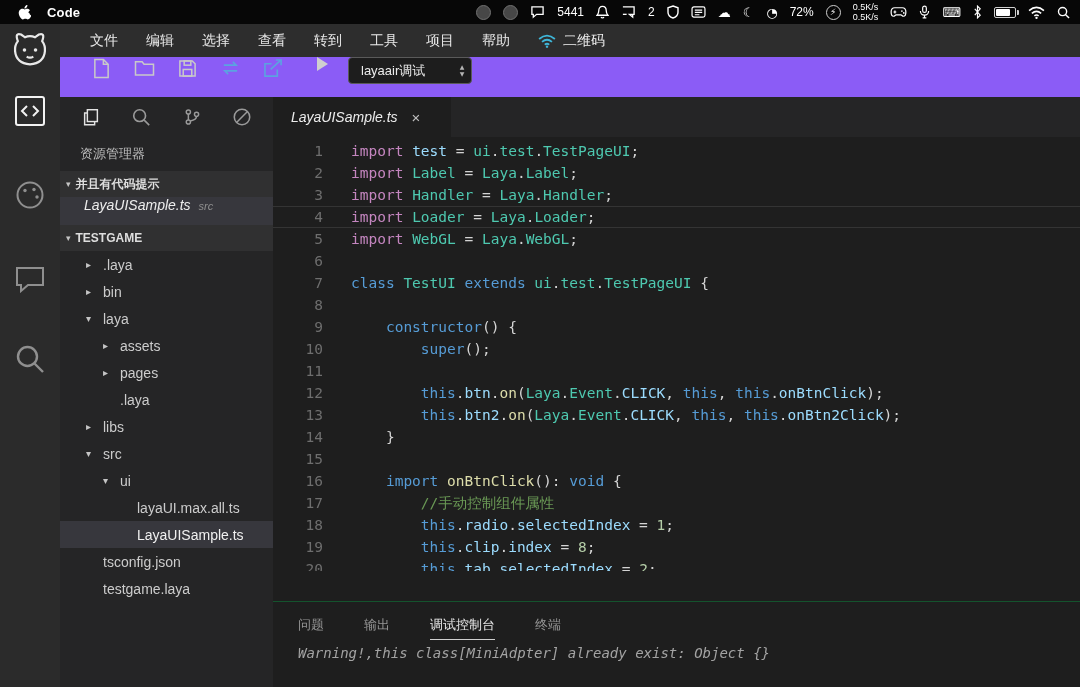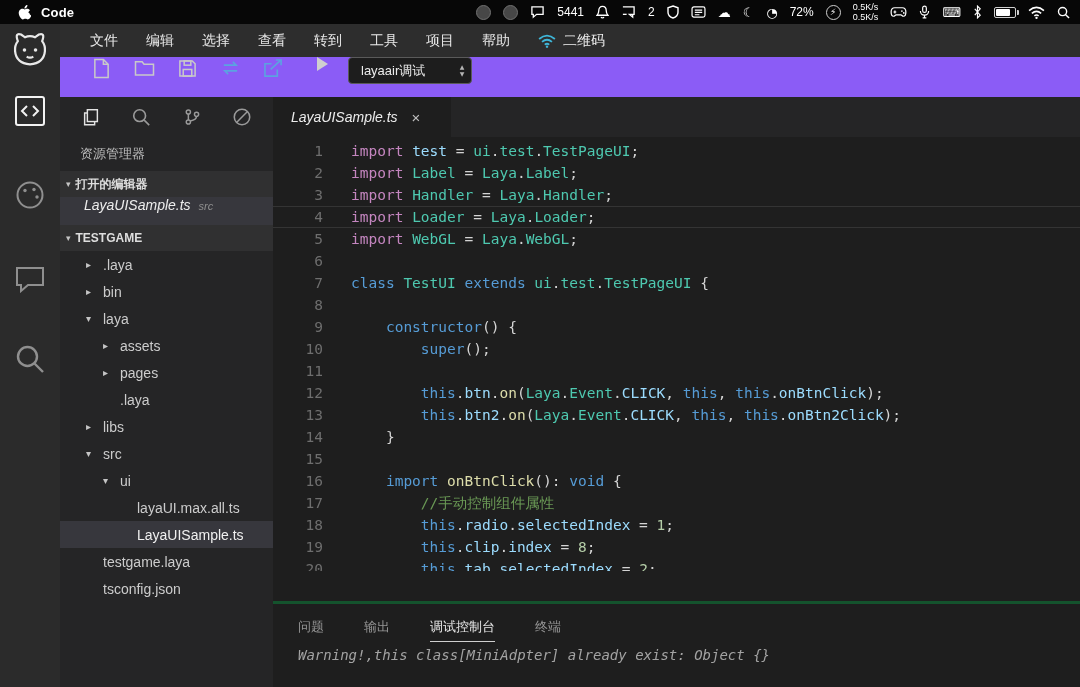"Code" .mb-left { gap: 10px -> 16px }
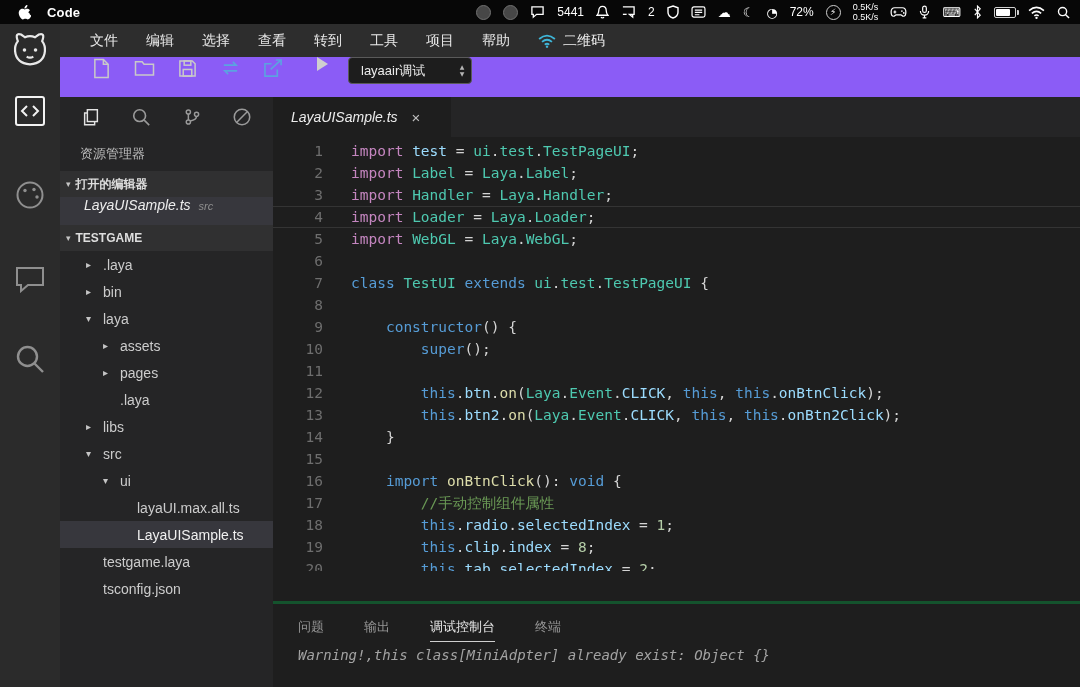"打开的编辑器" span { text: 打开的编辑器 -> 并且有代码提示 }
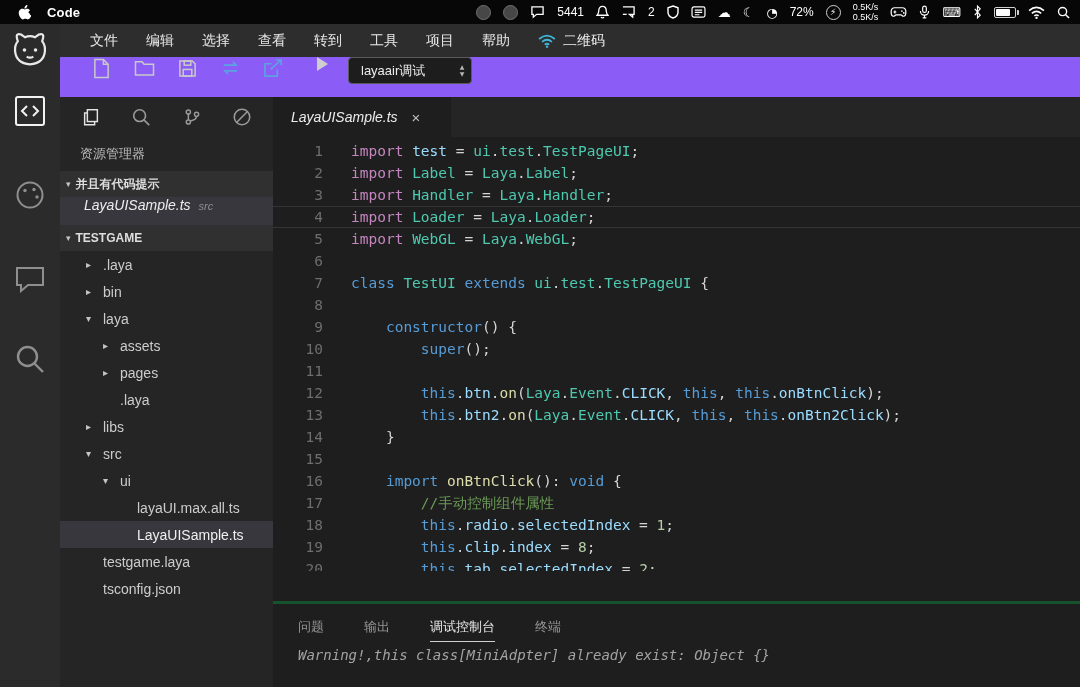"testgame.laya" div.tree-row { order: before "tsconfig.json" -> after "tsconfig.json" }
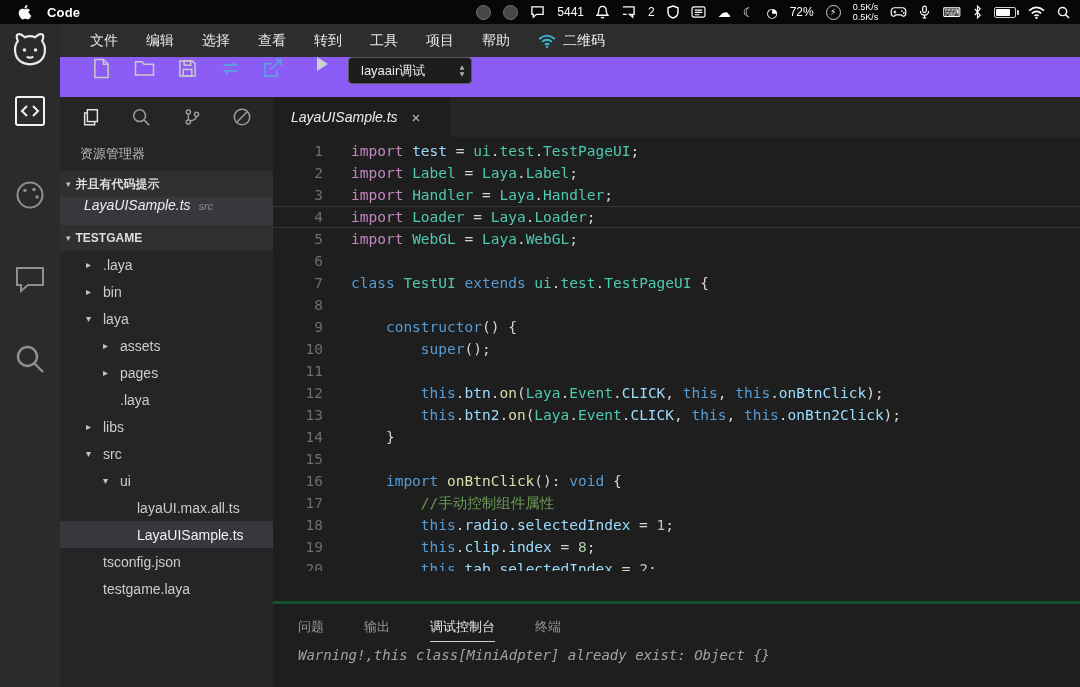"问题" .panel { border-top: 3px solid #14532d -> 1px solid #14532d }
